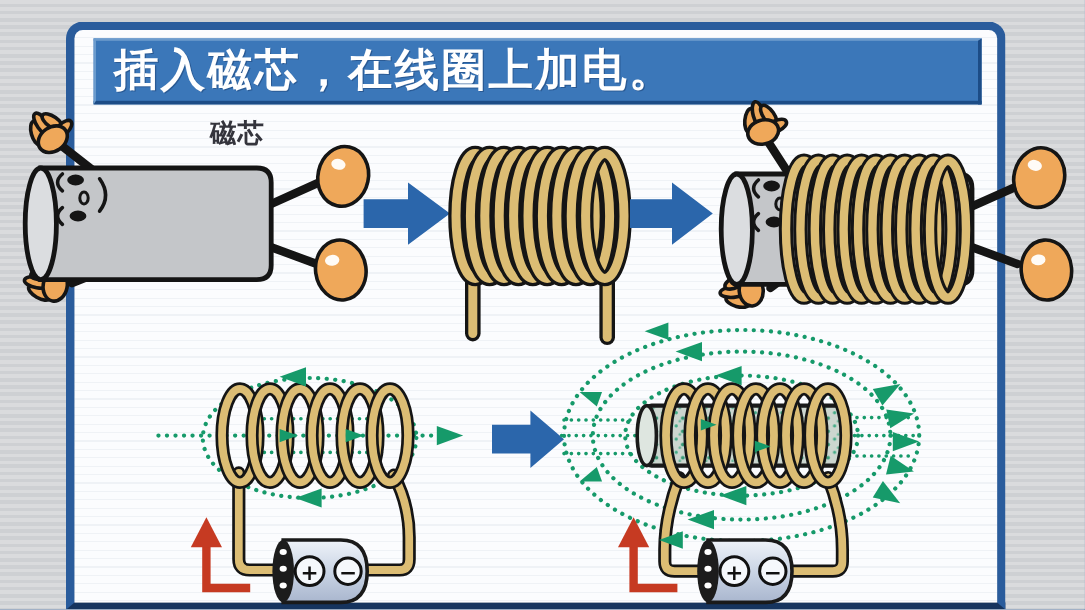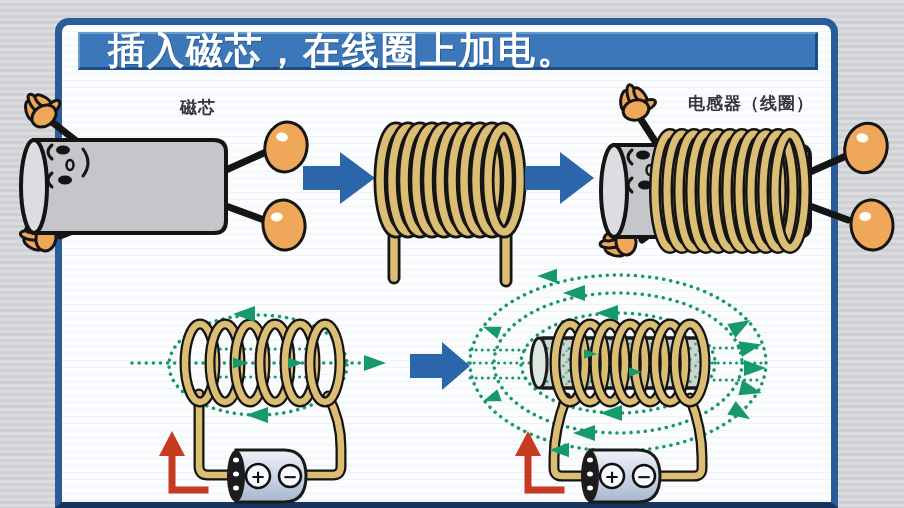"插入磁芯，在线圈上加电。" .titlebar { height: 38px -> 55px; padding-left: 28px -> 15px }
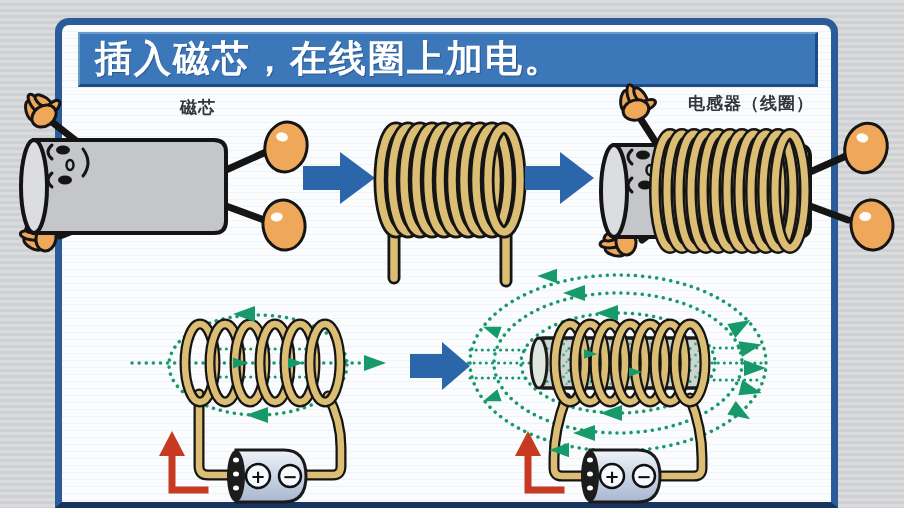"磁芯" .lbl { font-size: 17px -> 22px }
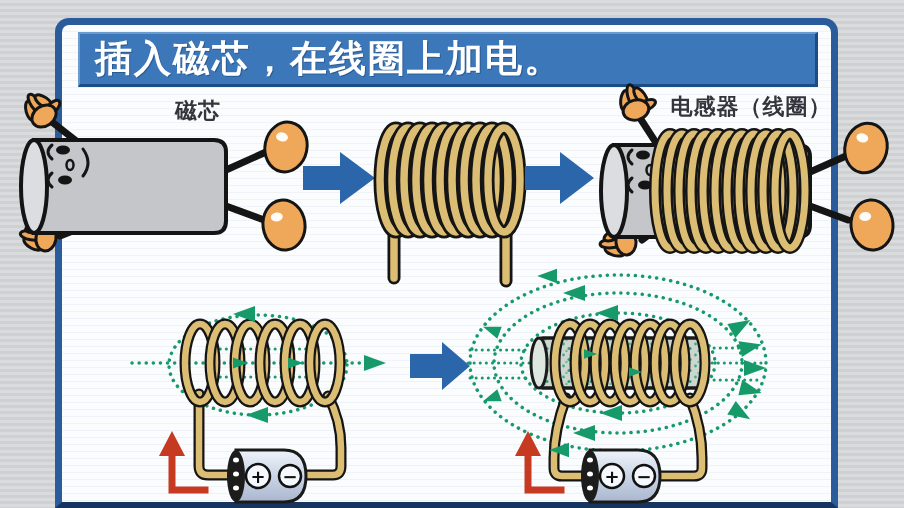"电感器（线圈）" div.lbl { html: <div>电感器（线圈）</div> -> none }
